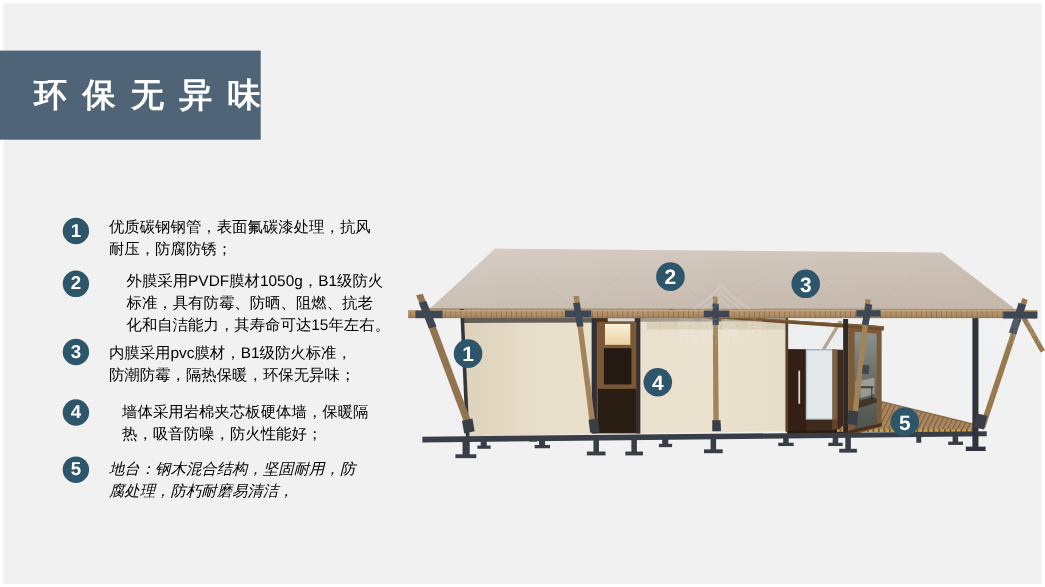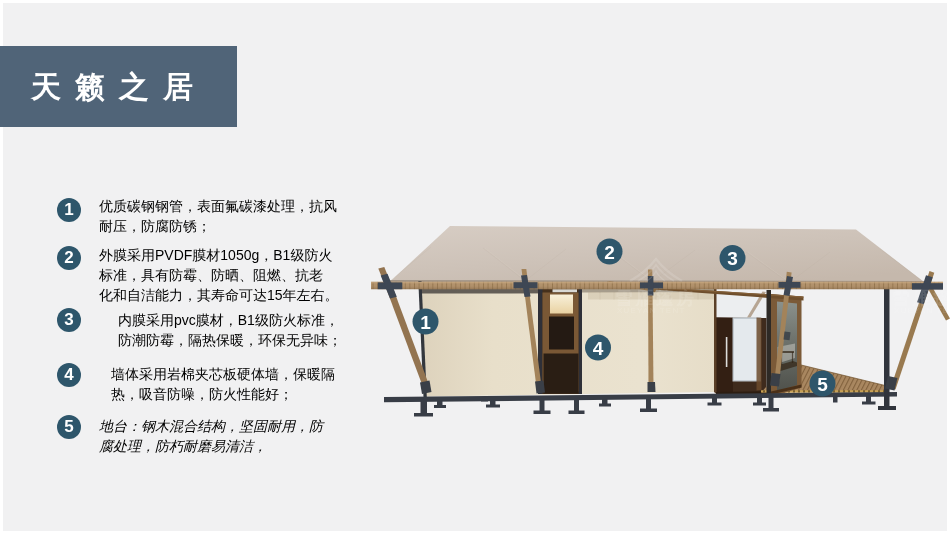"天籁之居" span { text: 天籁之居 -> 环保无异味 }
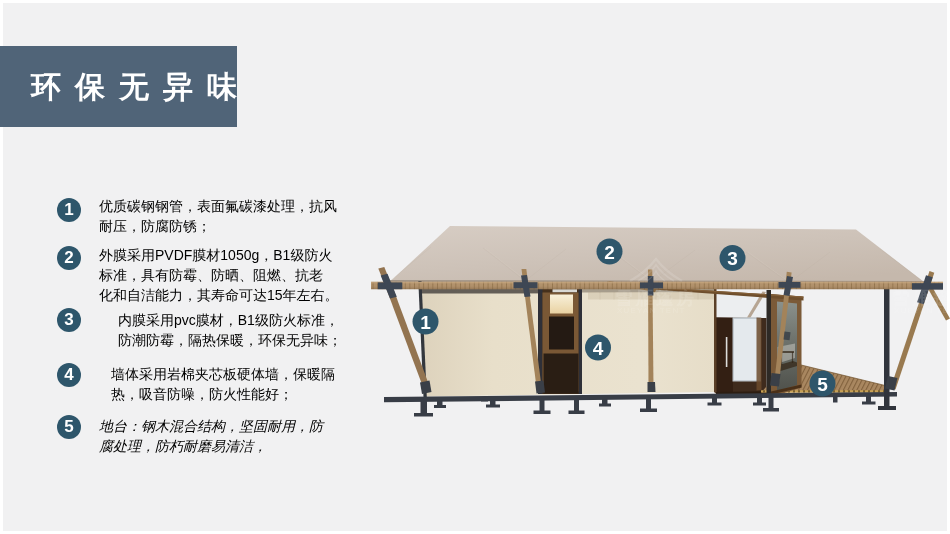"外膜采用PVDF膜材1050g，B1级防火" div.item { margin-left: none -> 16px }
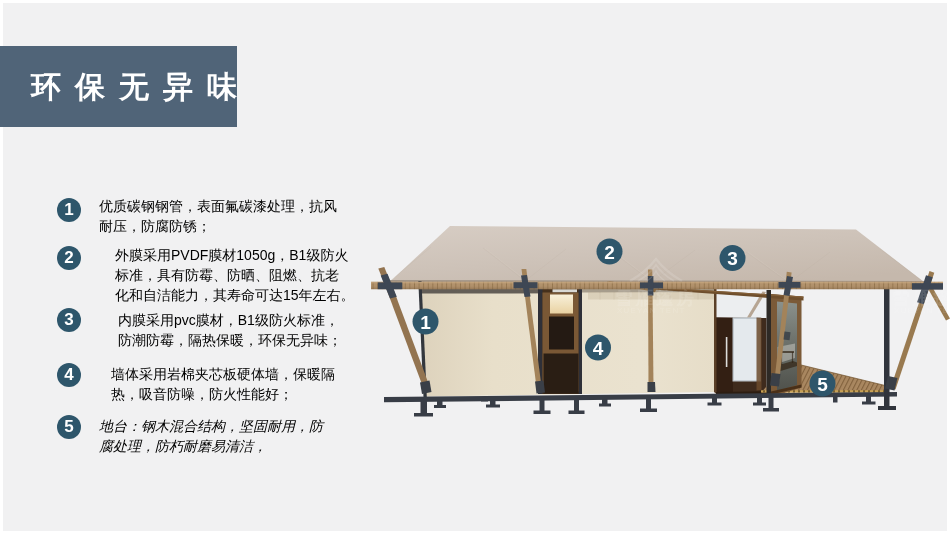"内膜采用pvc膜材，B1级防火标准，" div.item { margin-left: 19px -> none }
